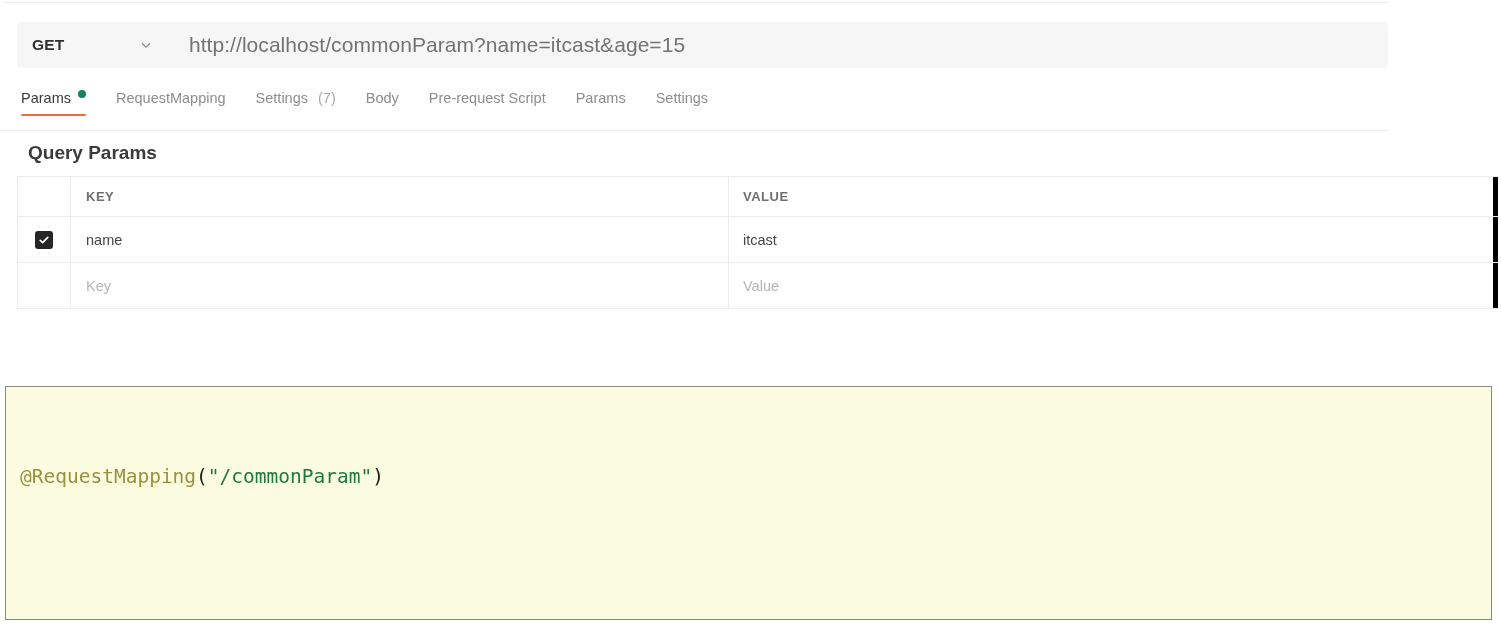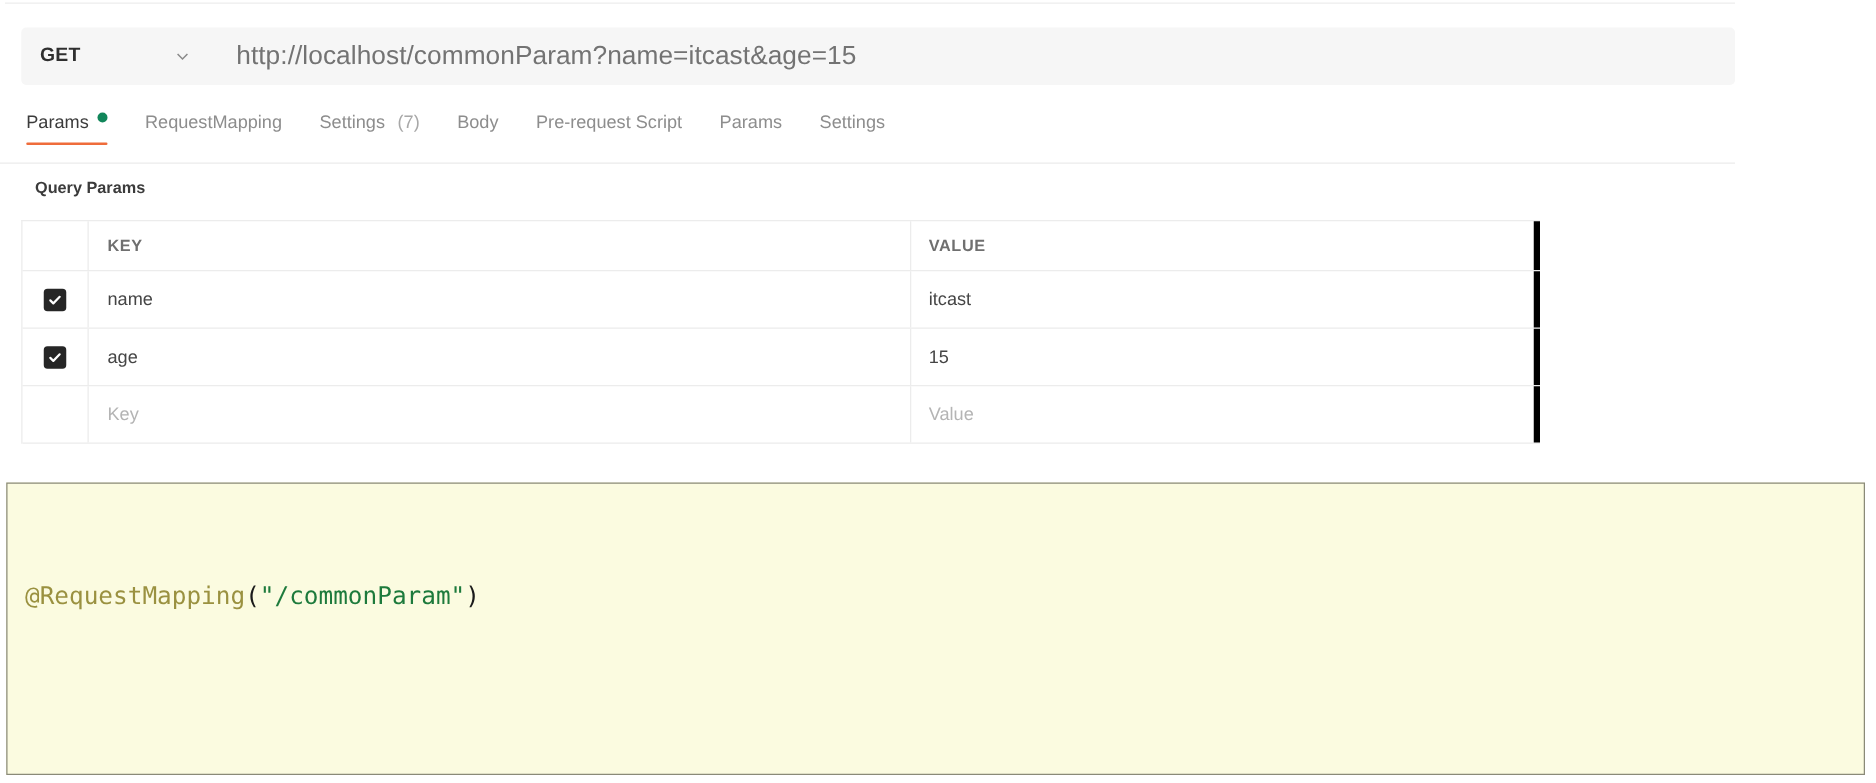"Query Params" .section-title { font-size: 13px -> 19px }
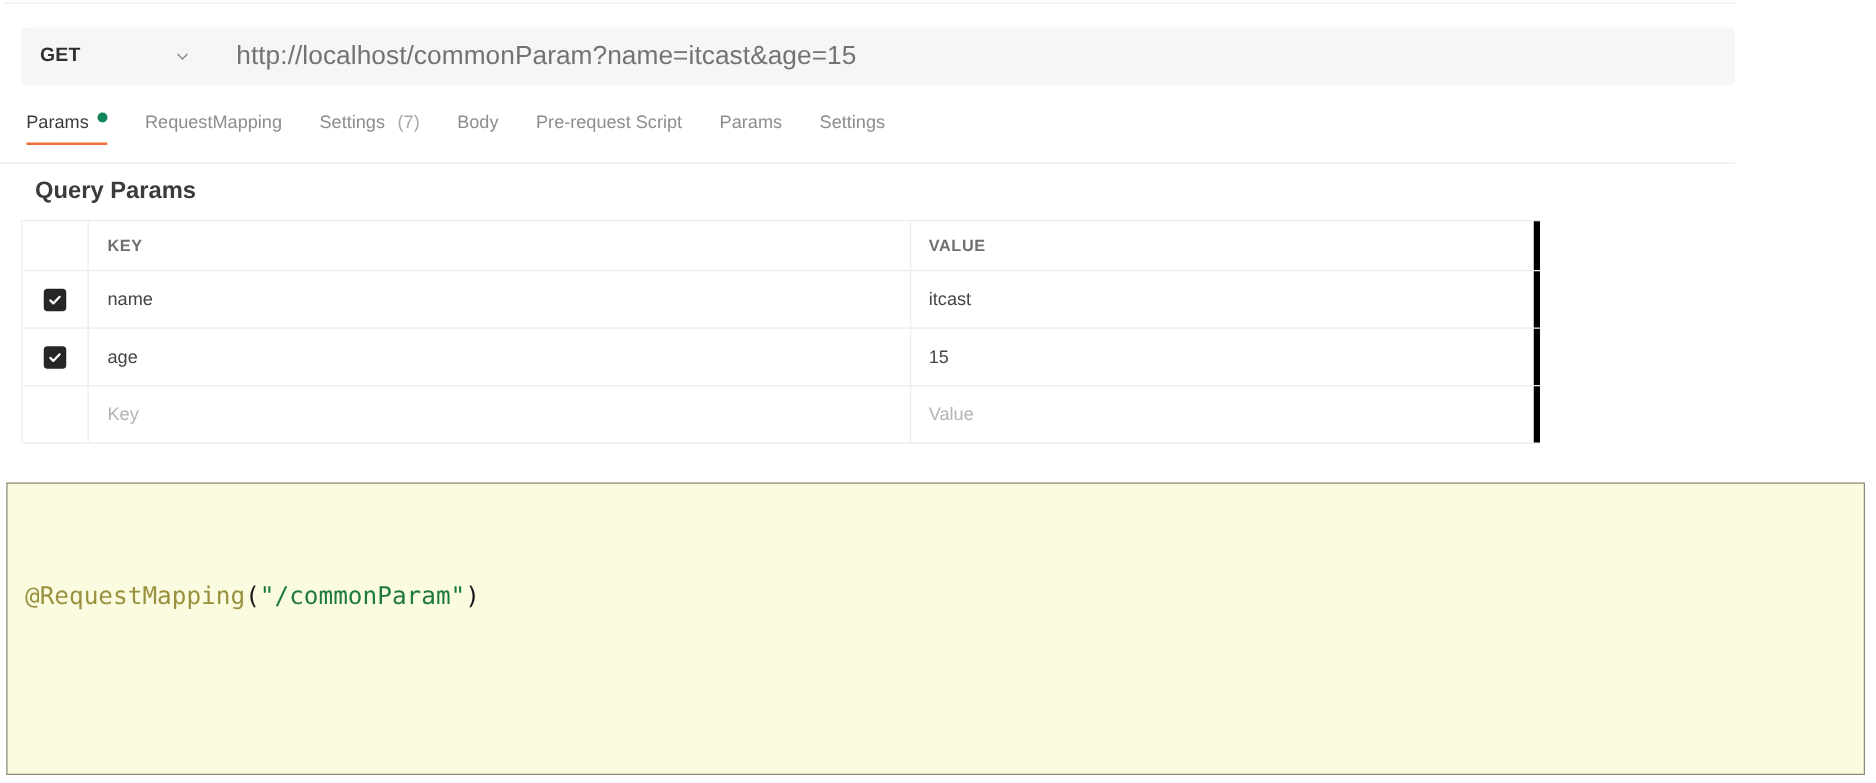"KEY" .params-table { width: 1215px -> 1481px }
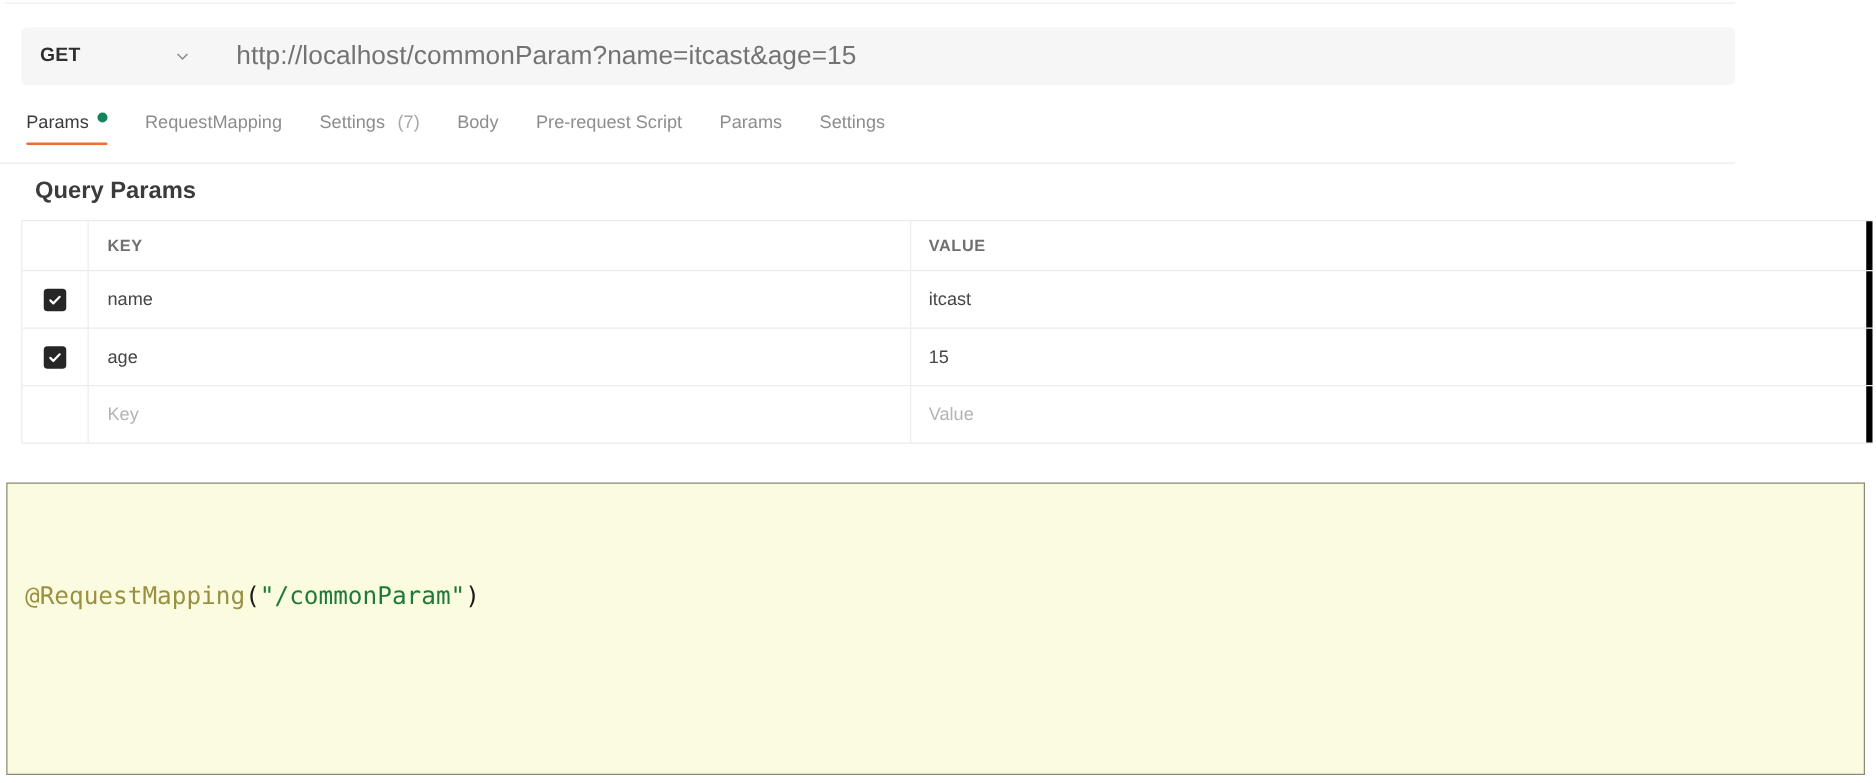"age" div.ptr { html: <div> <div> <span> <svg> <path></path> </svg> </span> </div> <div> <span>age</span> </div> <div> <span>15</span> </div> </div> -> none }
